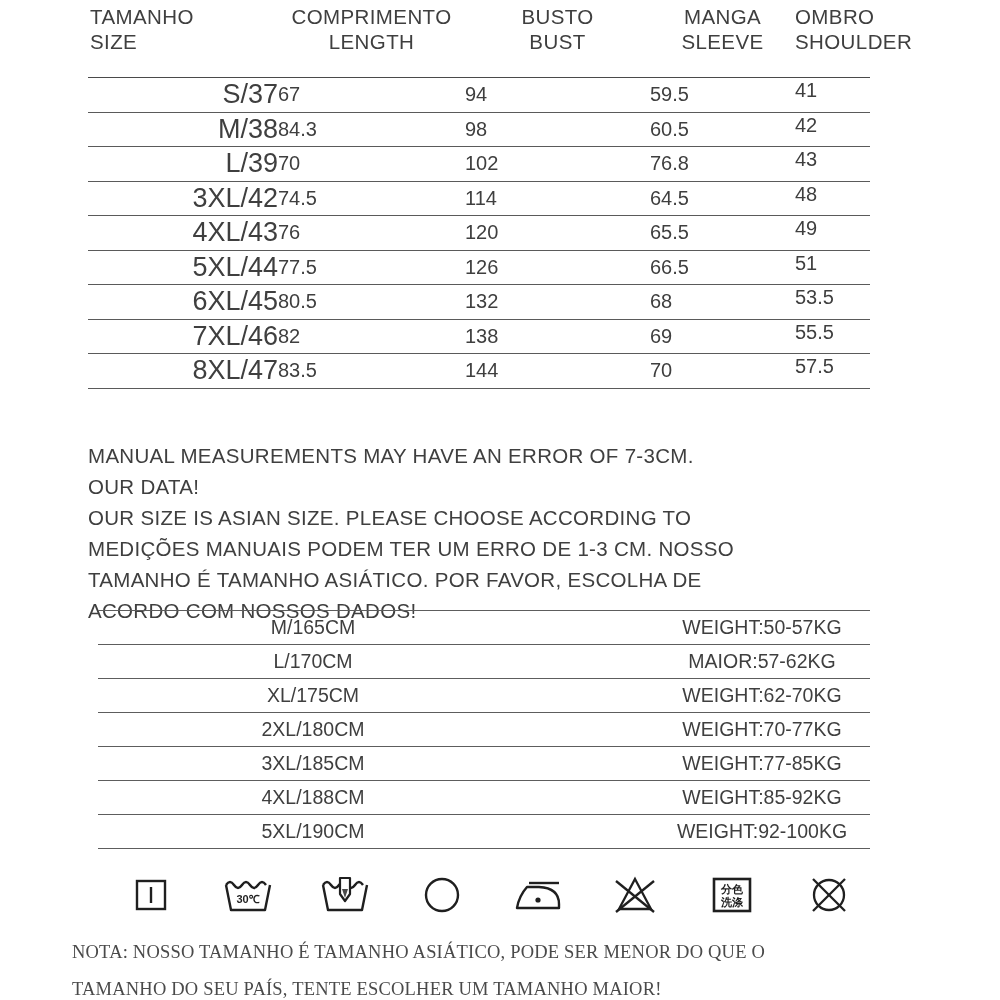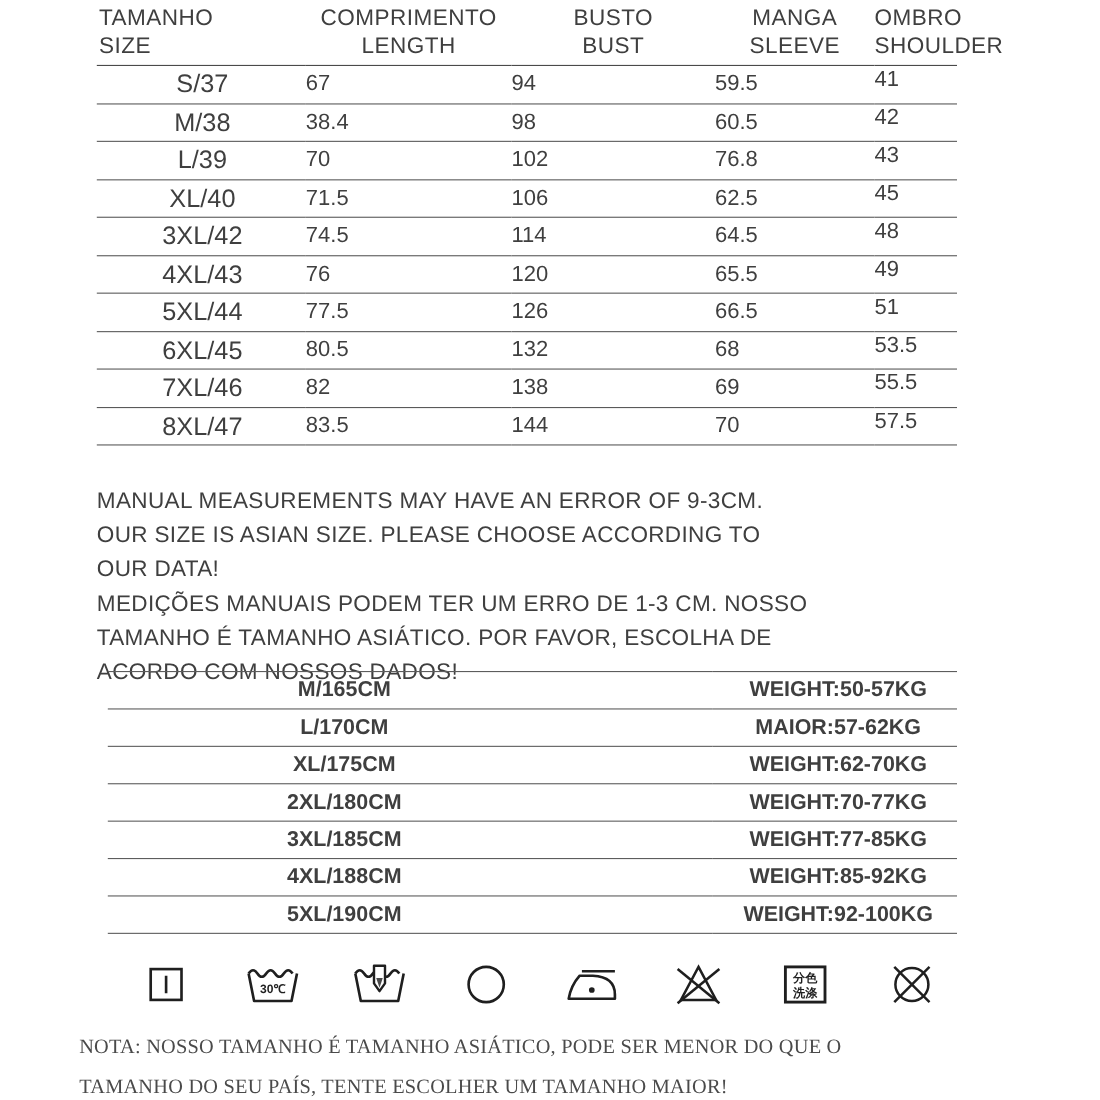"TAMANHO" .size-table thead th { padding-bottom: 5px -> 23px }
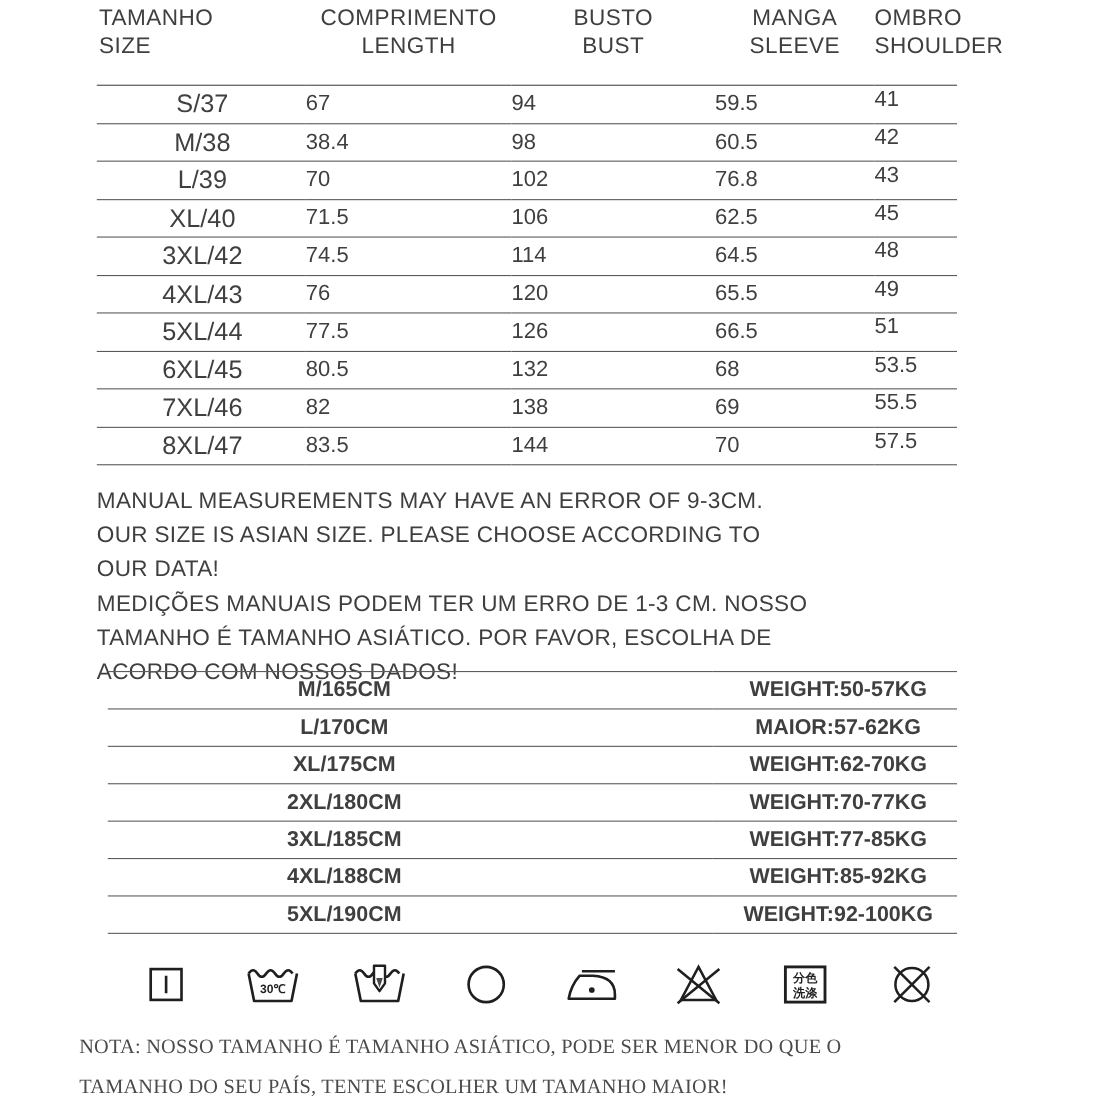"S/37" .size-table tbody td.c-size { font-size: 23px -> 27px; text-align: center -> right }
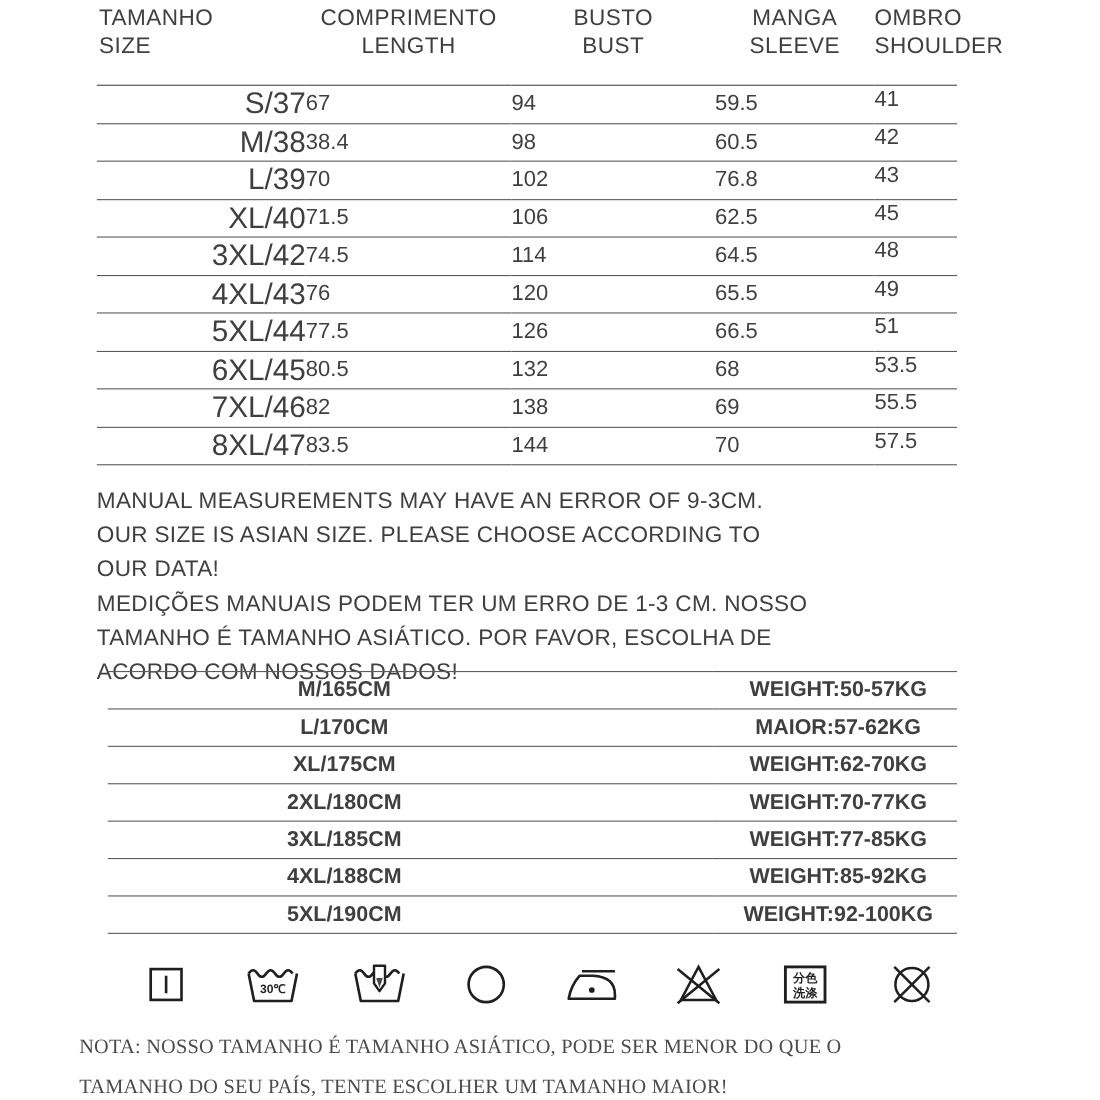"38.4" td.c-length { text: 38.4 -> 84.3 }
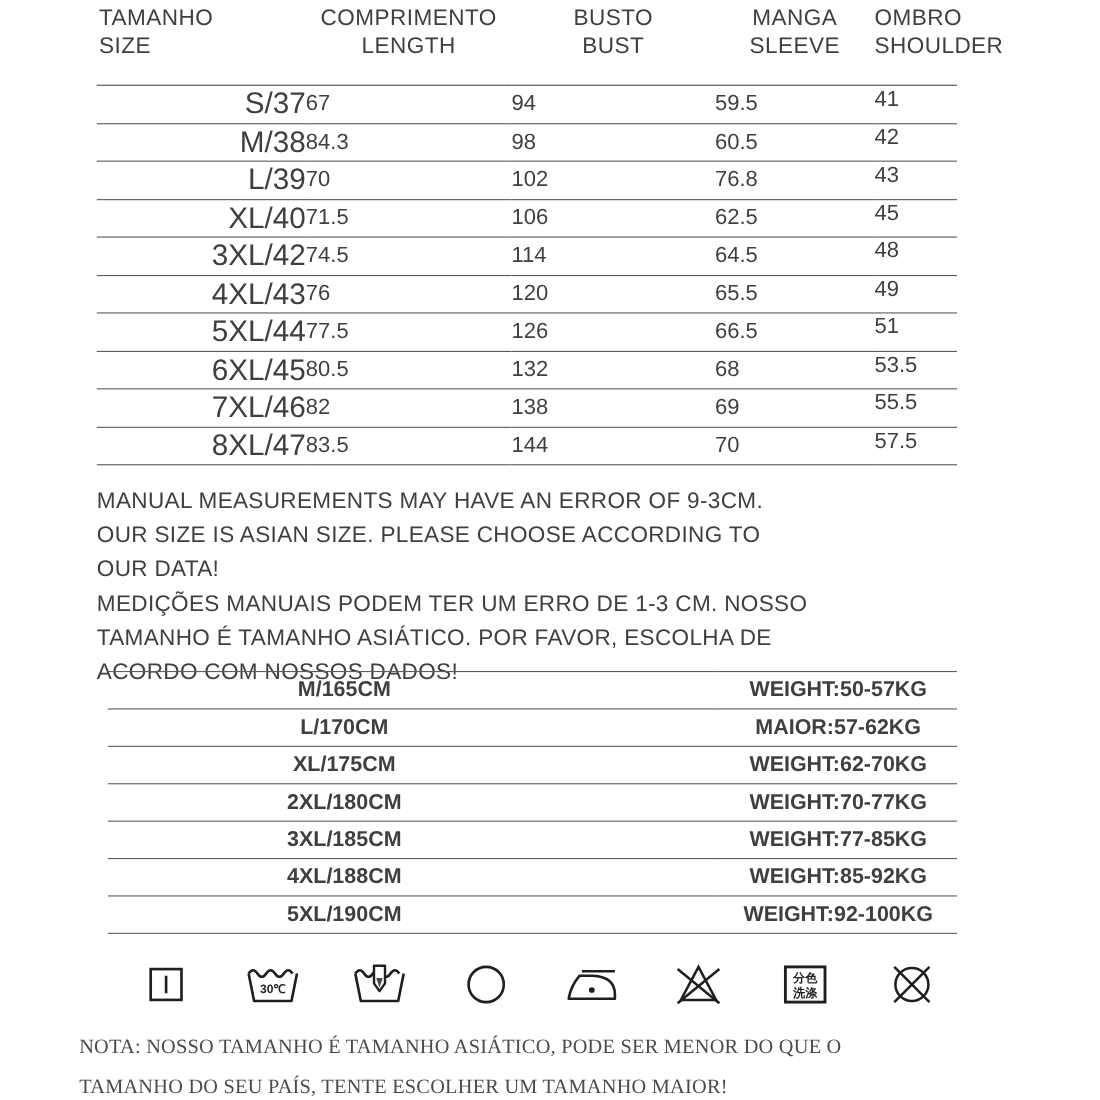"XL/40" tr { html: <tr> <td>XL/40</td> <td>71.5</td> <td>106</td> <td>62.5</td> <td>45</td> </tr> -> none }
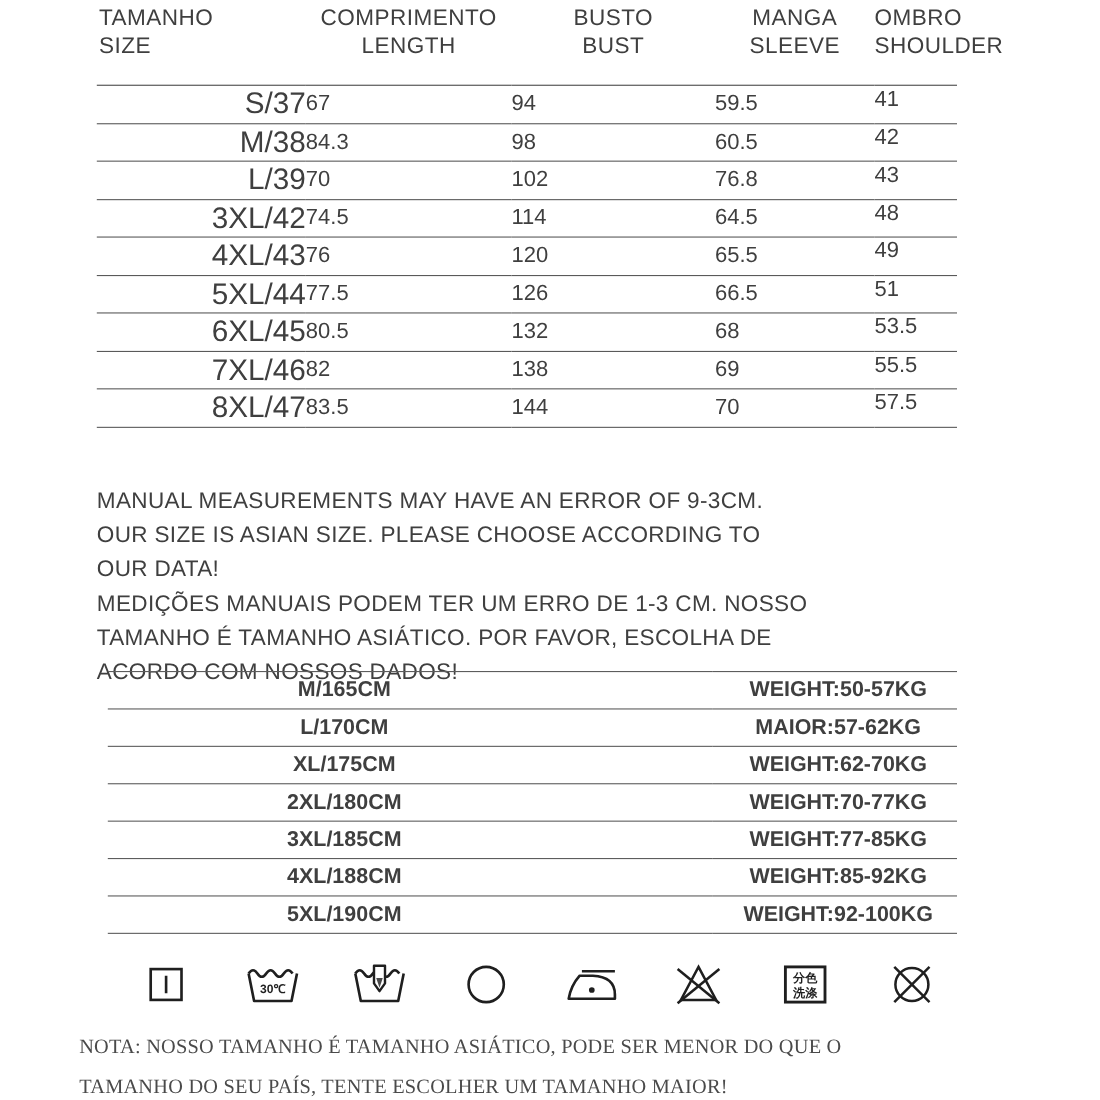"MANUAL MEASUREMENTS MAY HAVE AN" p { text: 9-3CM -> 7-3CM }
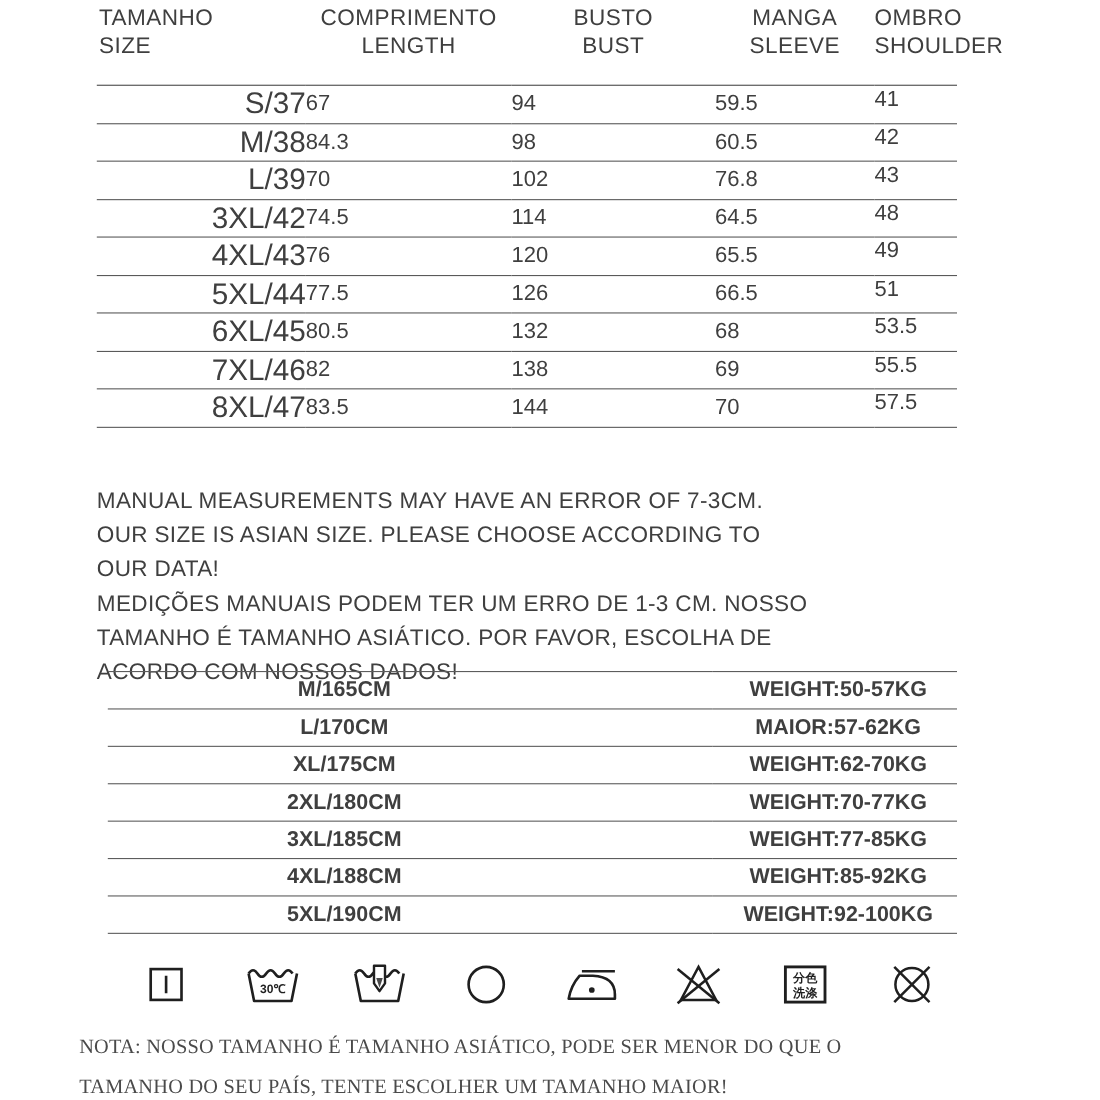"OUR SIZE IS ASIAN SIZE." p { order: before "OUR DATA!" -> after "OUR DATA!" }
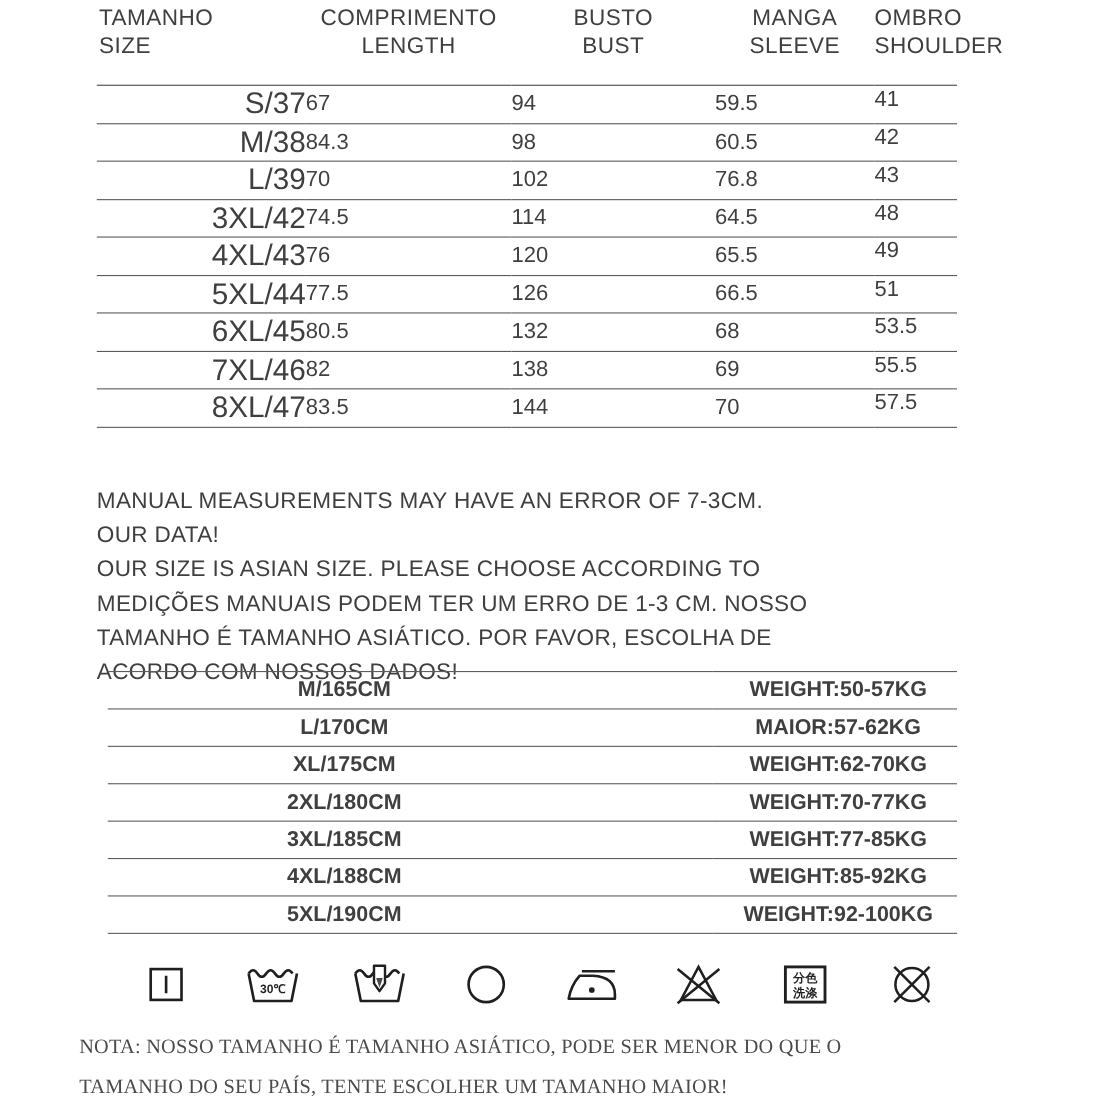"M/165CM" .hw-table table { font-weight: bold -> none }
